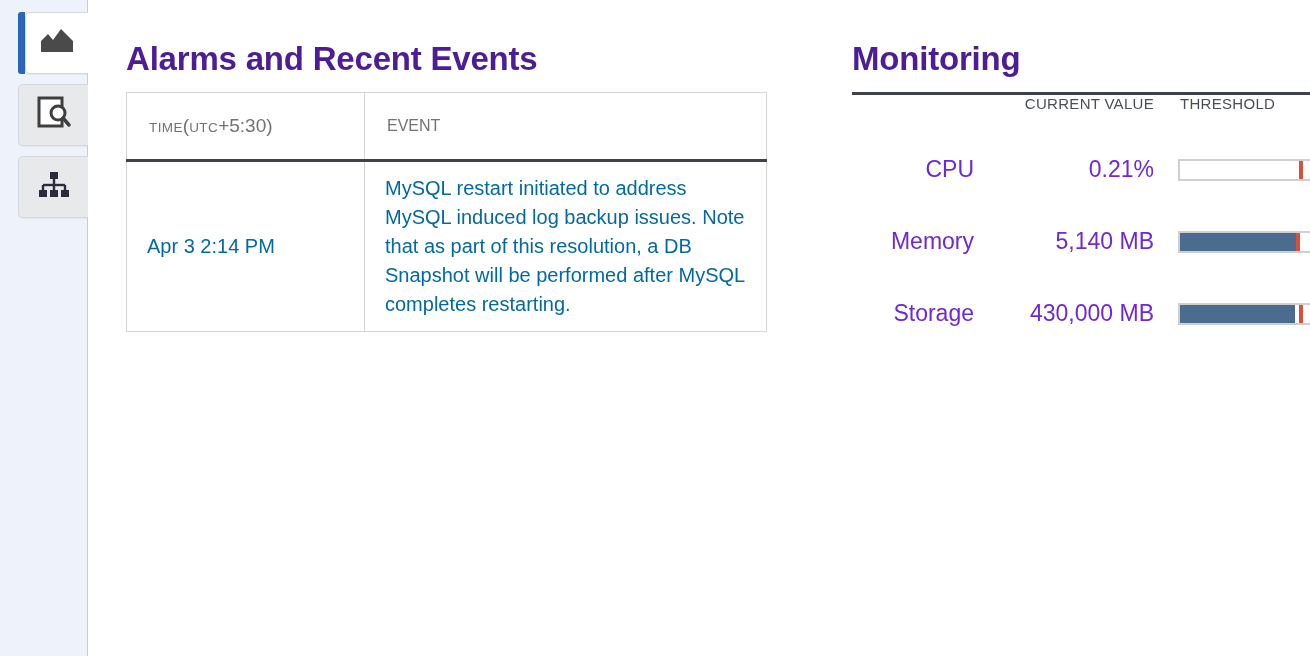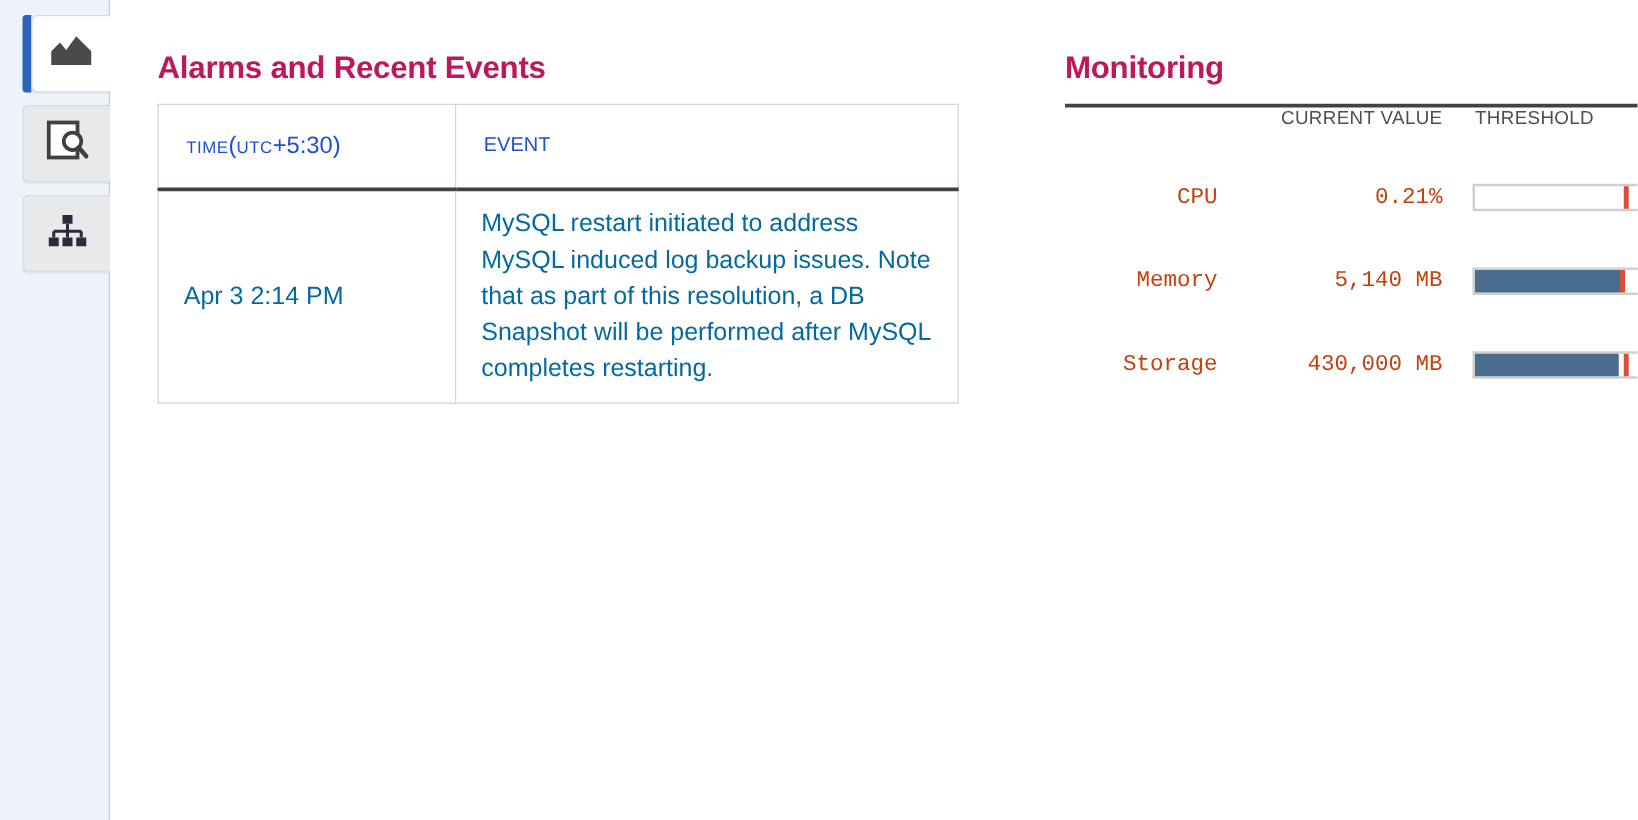"Alarms and Recent Events" .panel-title { color: #be185d -> #4c1d95; font-size: 25px -> 33px }
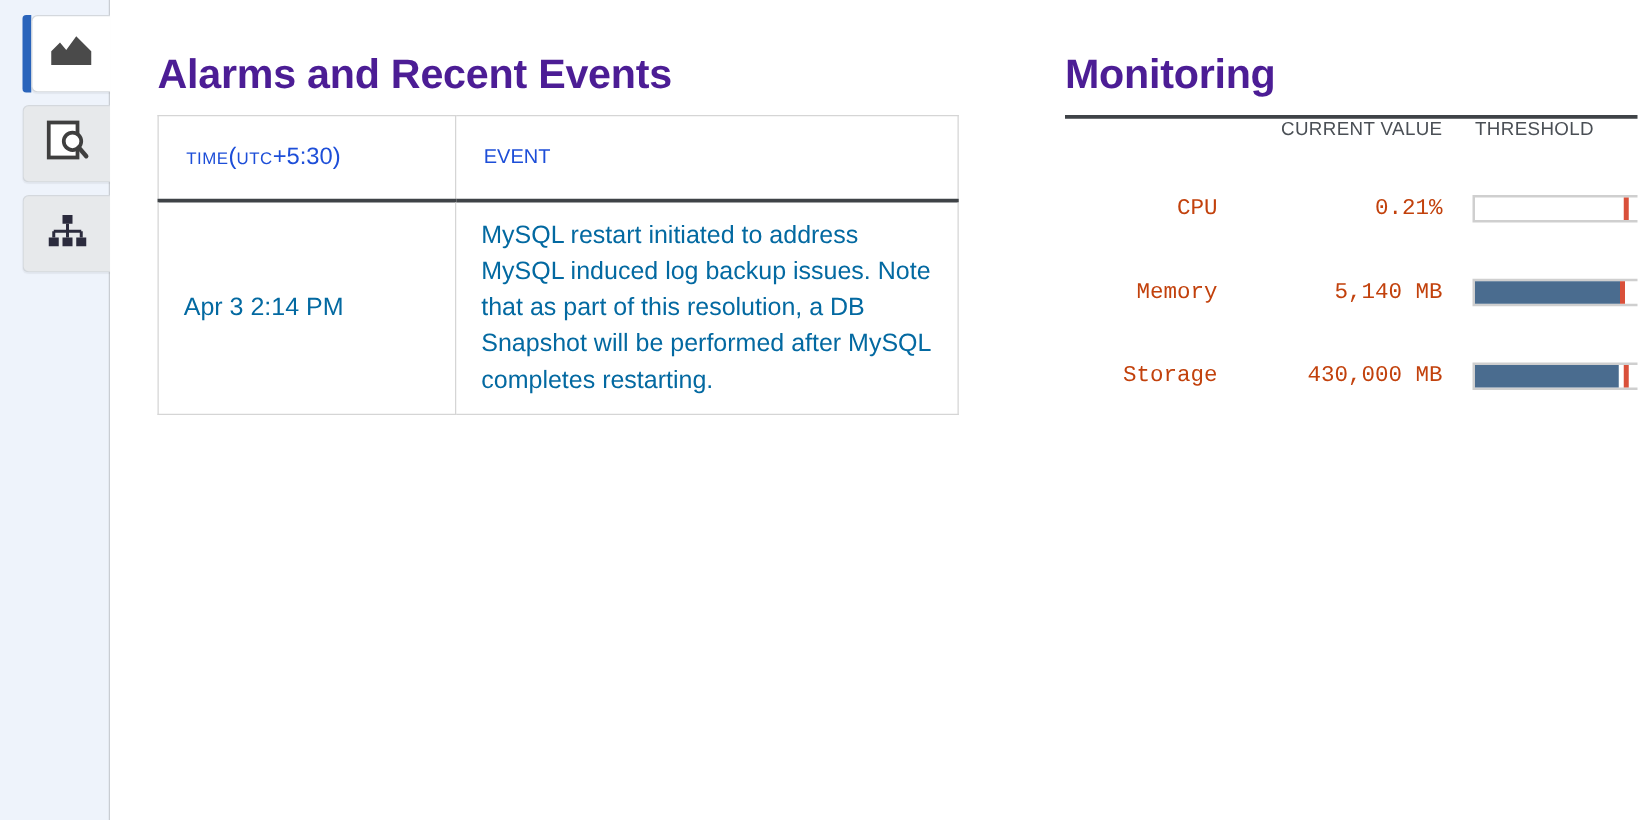"TIME(UTC+5:30)" #events-table th { color: #1d4ed8 -> #737373 }
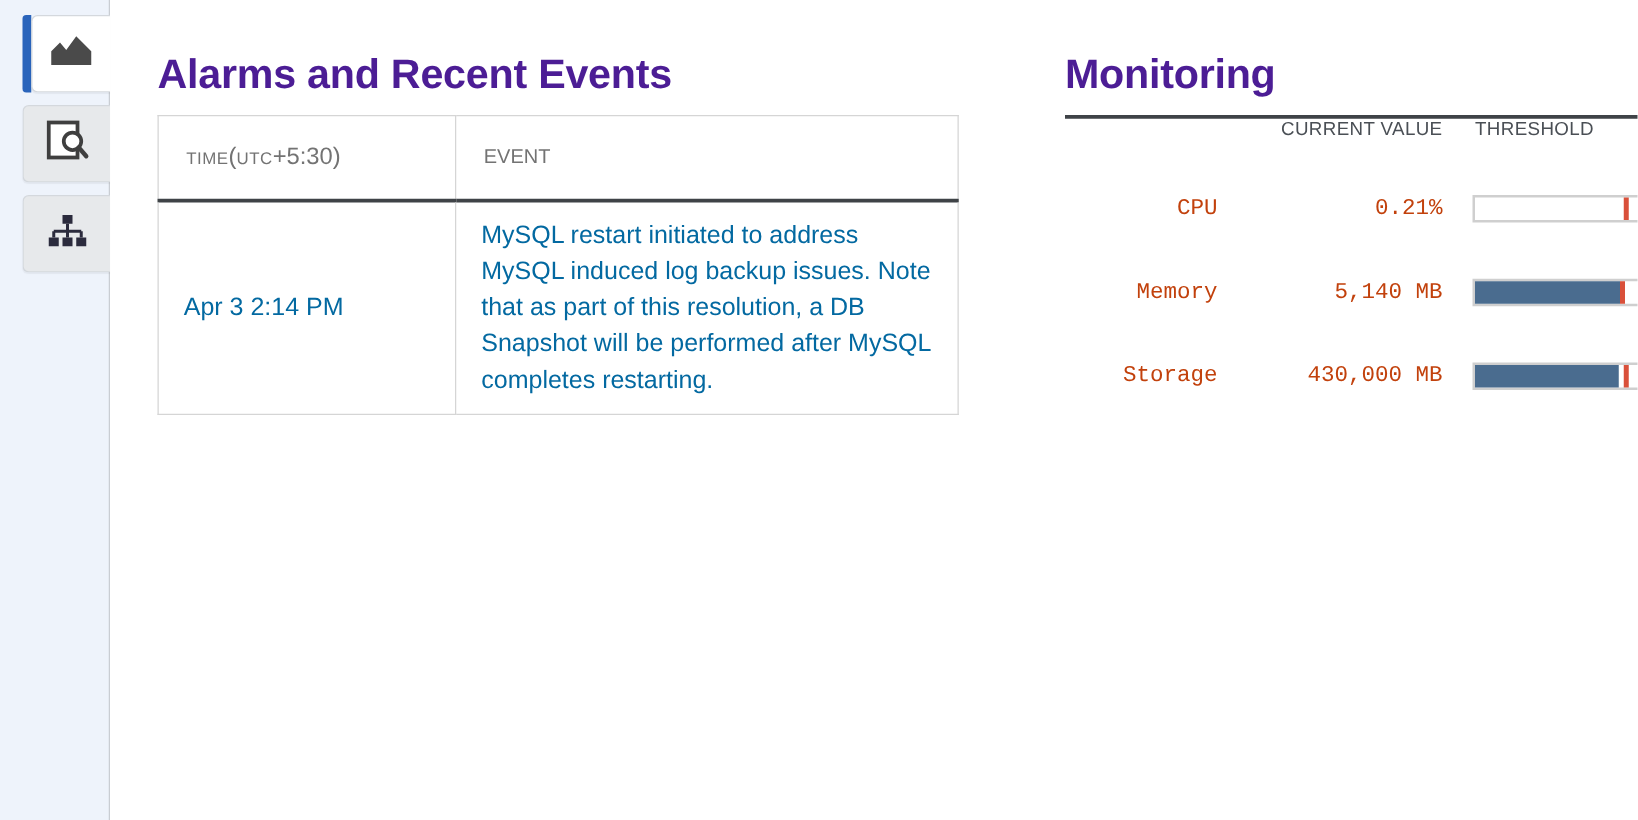"CPU" #metrics td { color: #c2410c -> #6d28d9; font-family: Liberation Mono, monospace -> none; font-size: 18px -> 23px }
